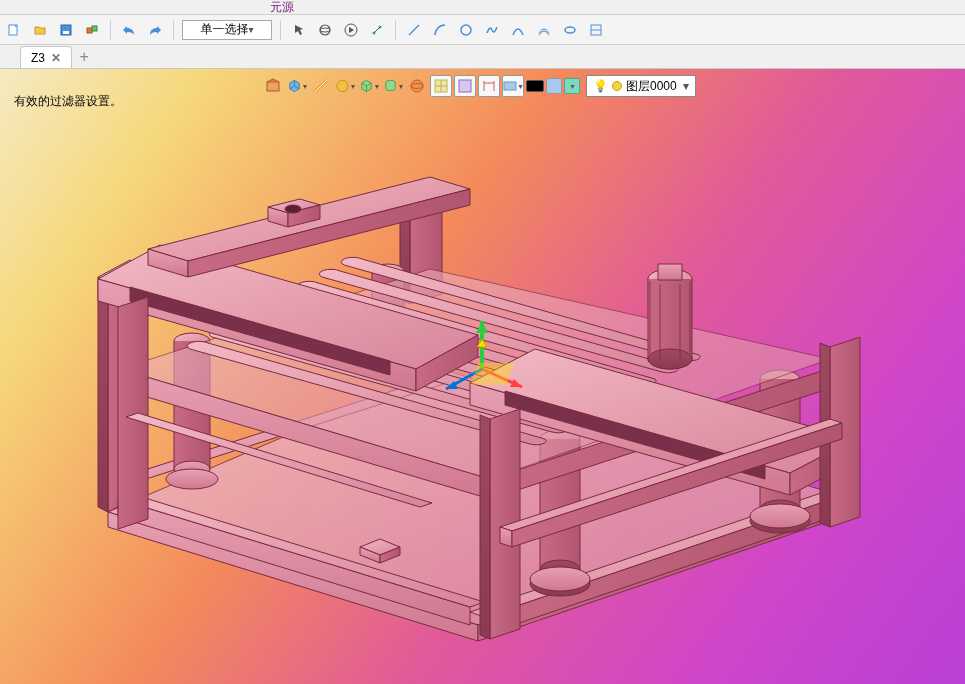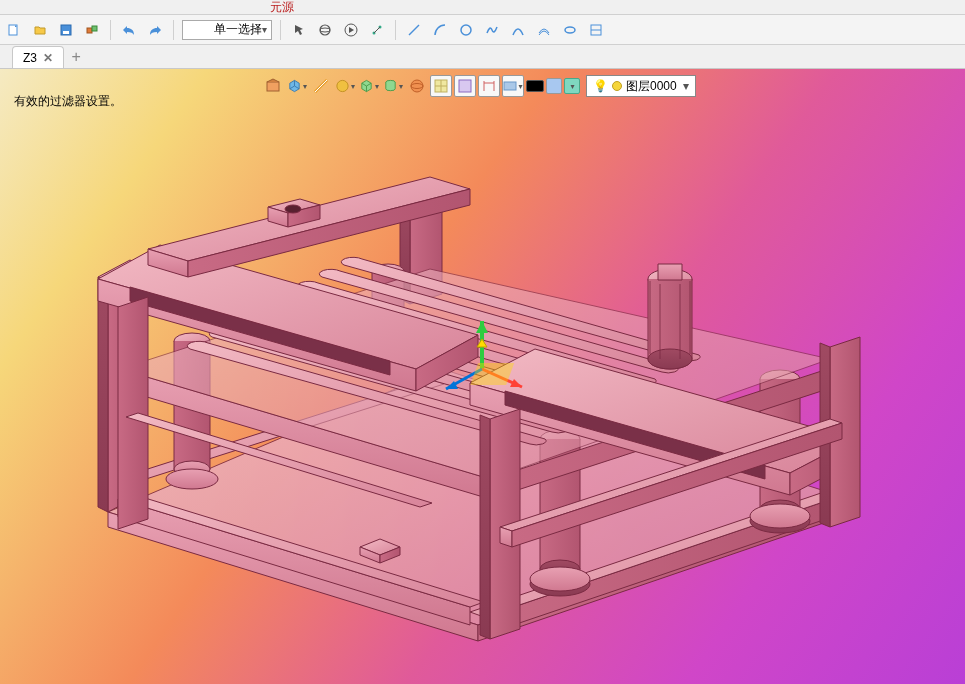"元源" .topbar { color: #b91c1c -> #701a75 }
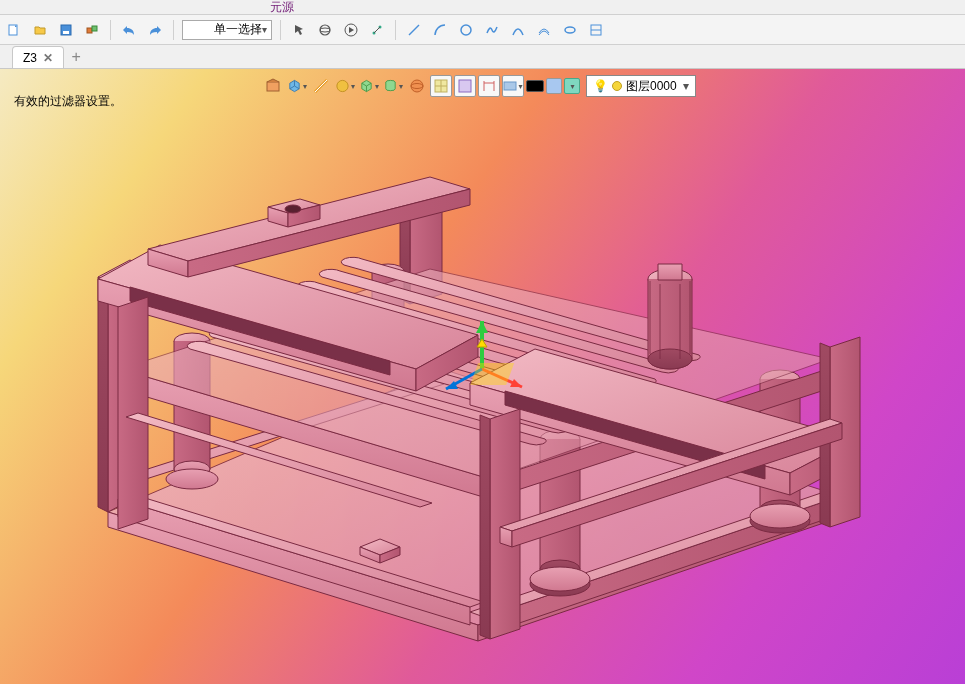"单一选择" .sel-combo { justify-content: flex-end -> center }
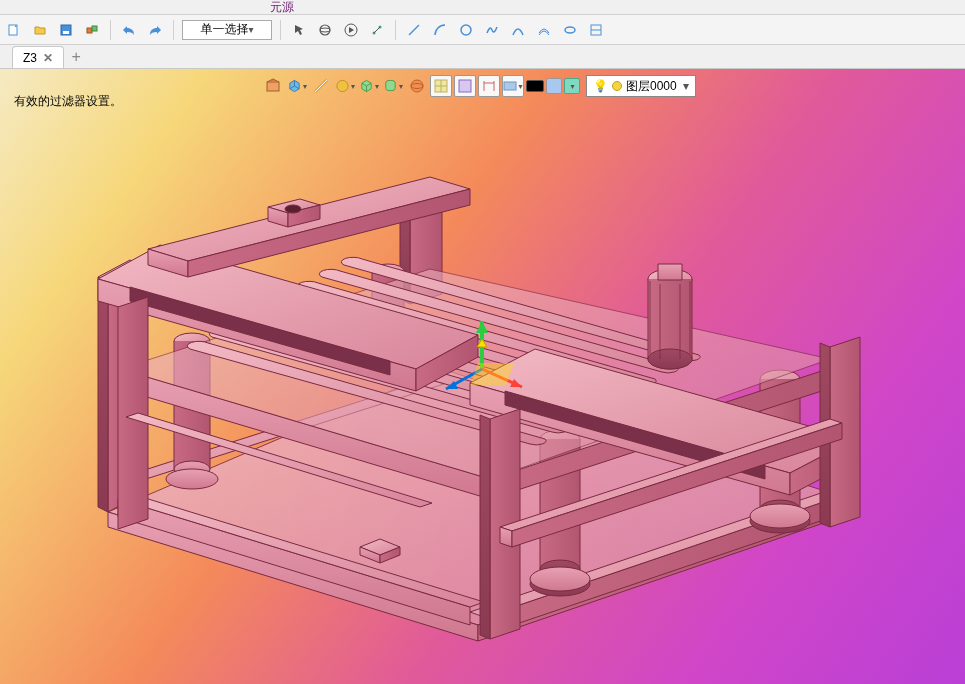"Z3" .tabbar { padding-left: 12px -> 20px }
